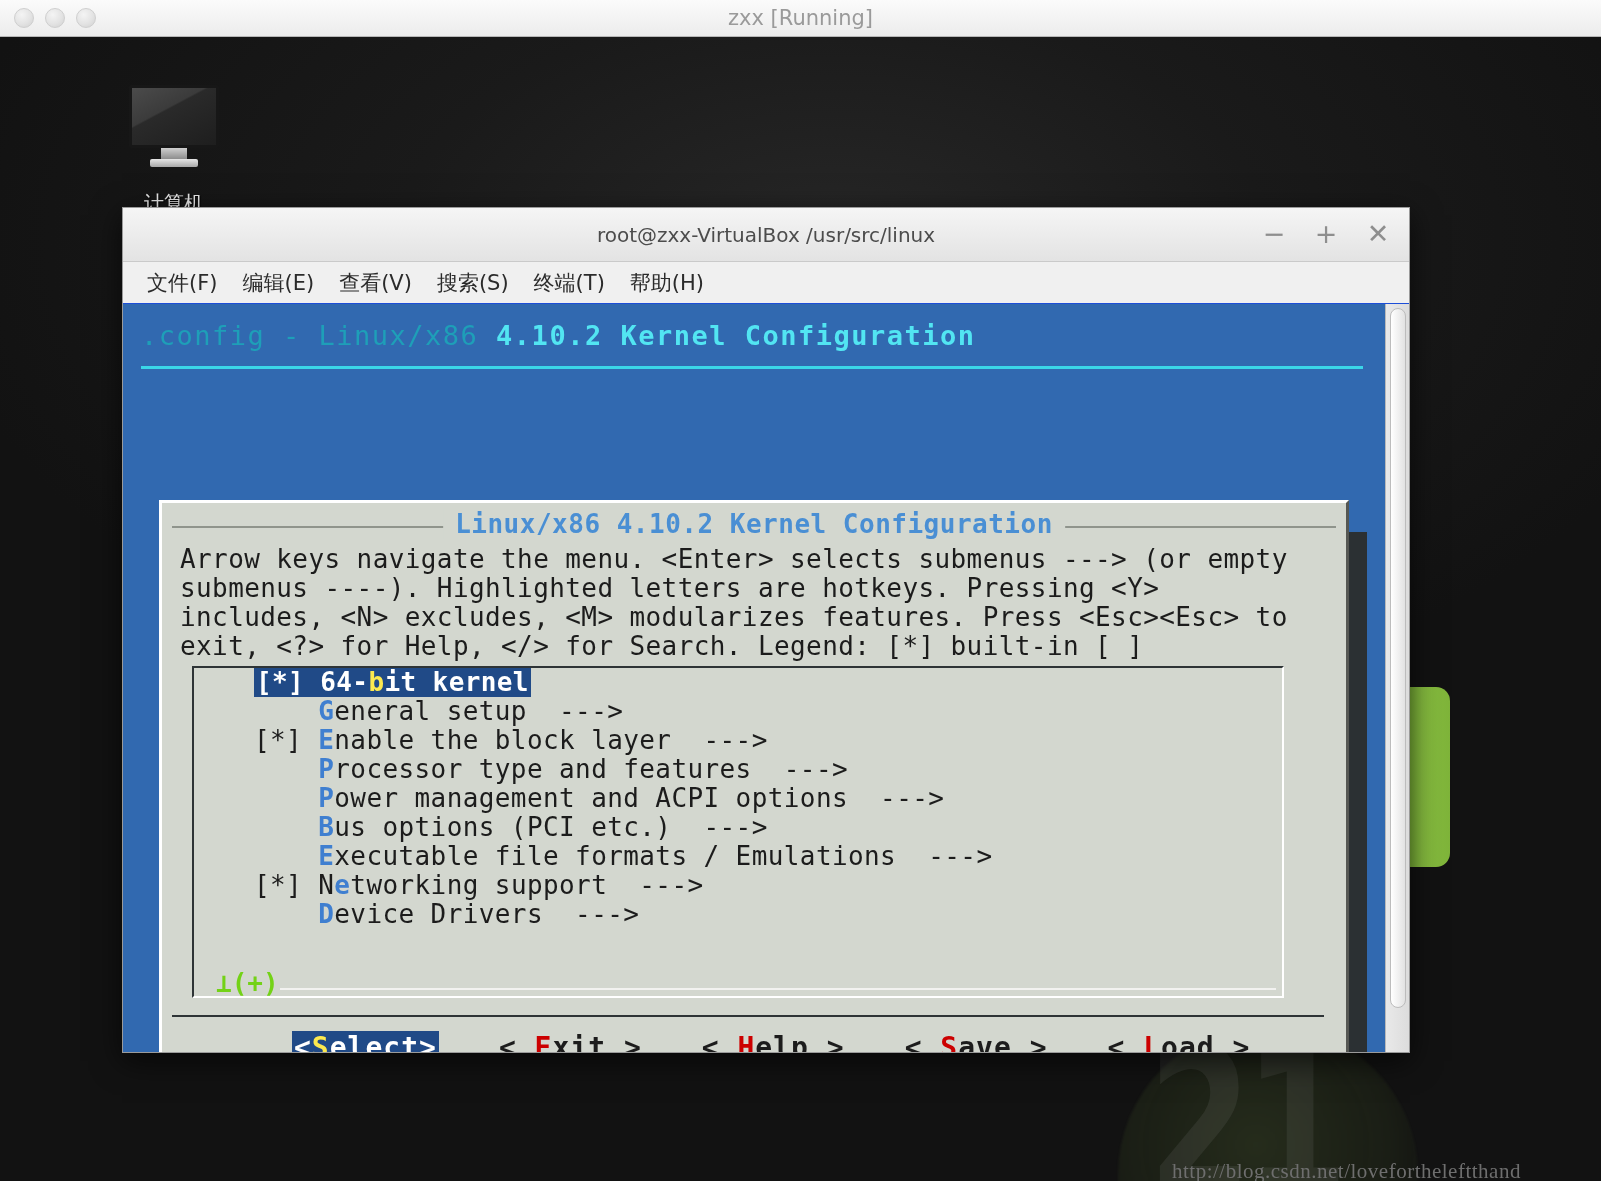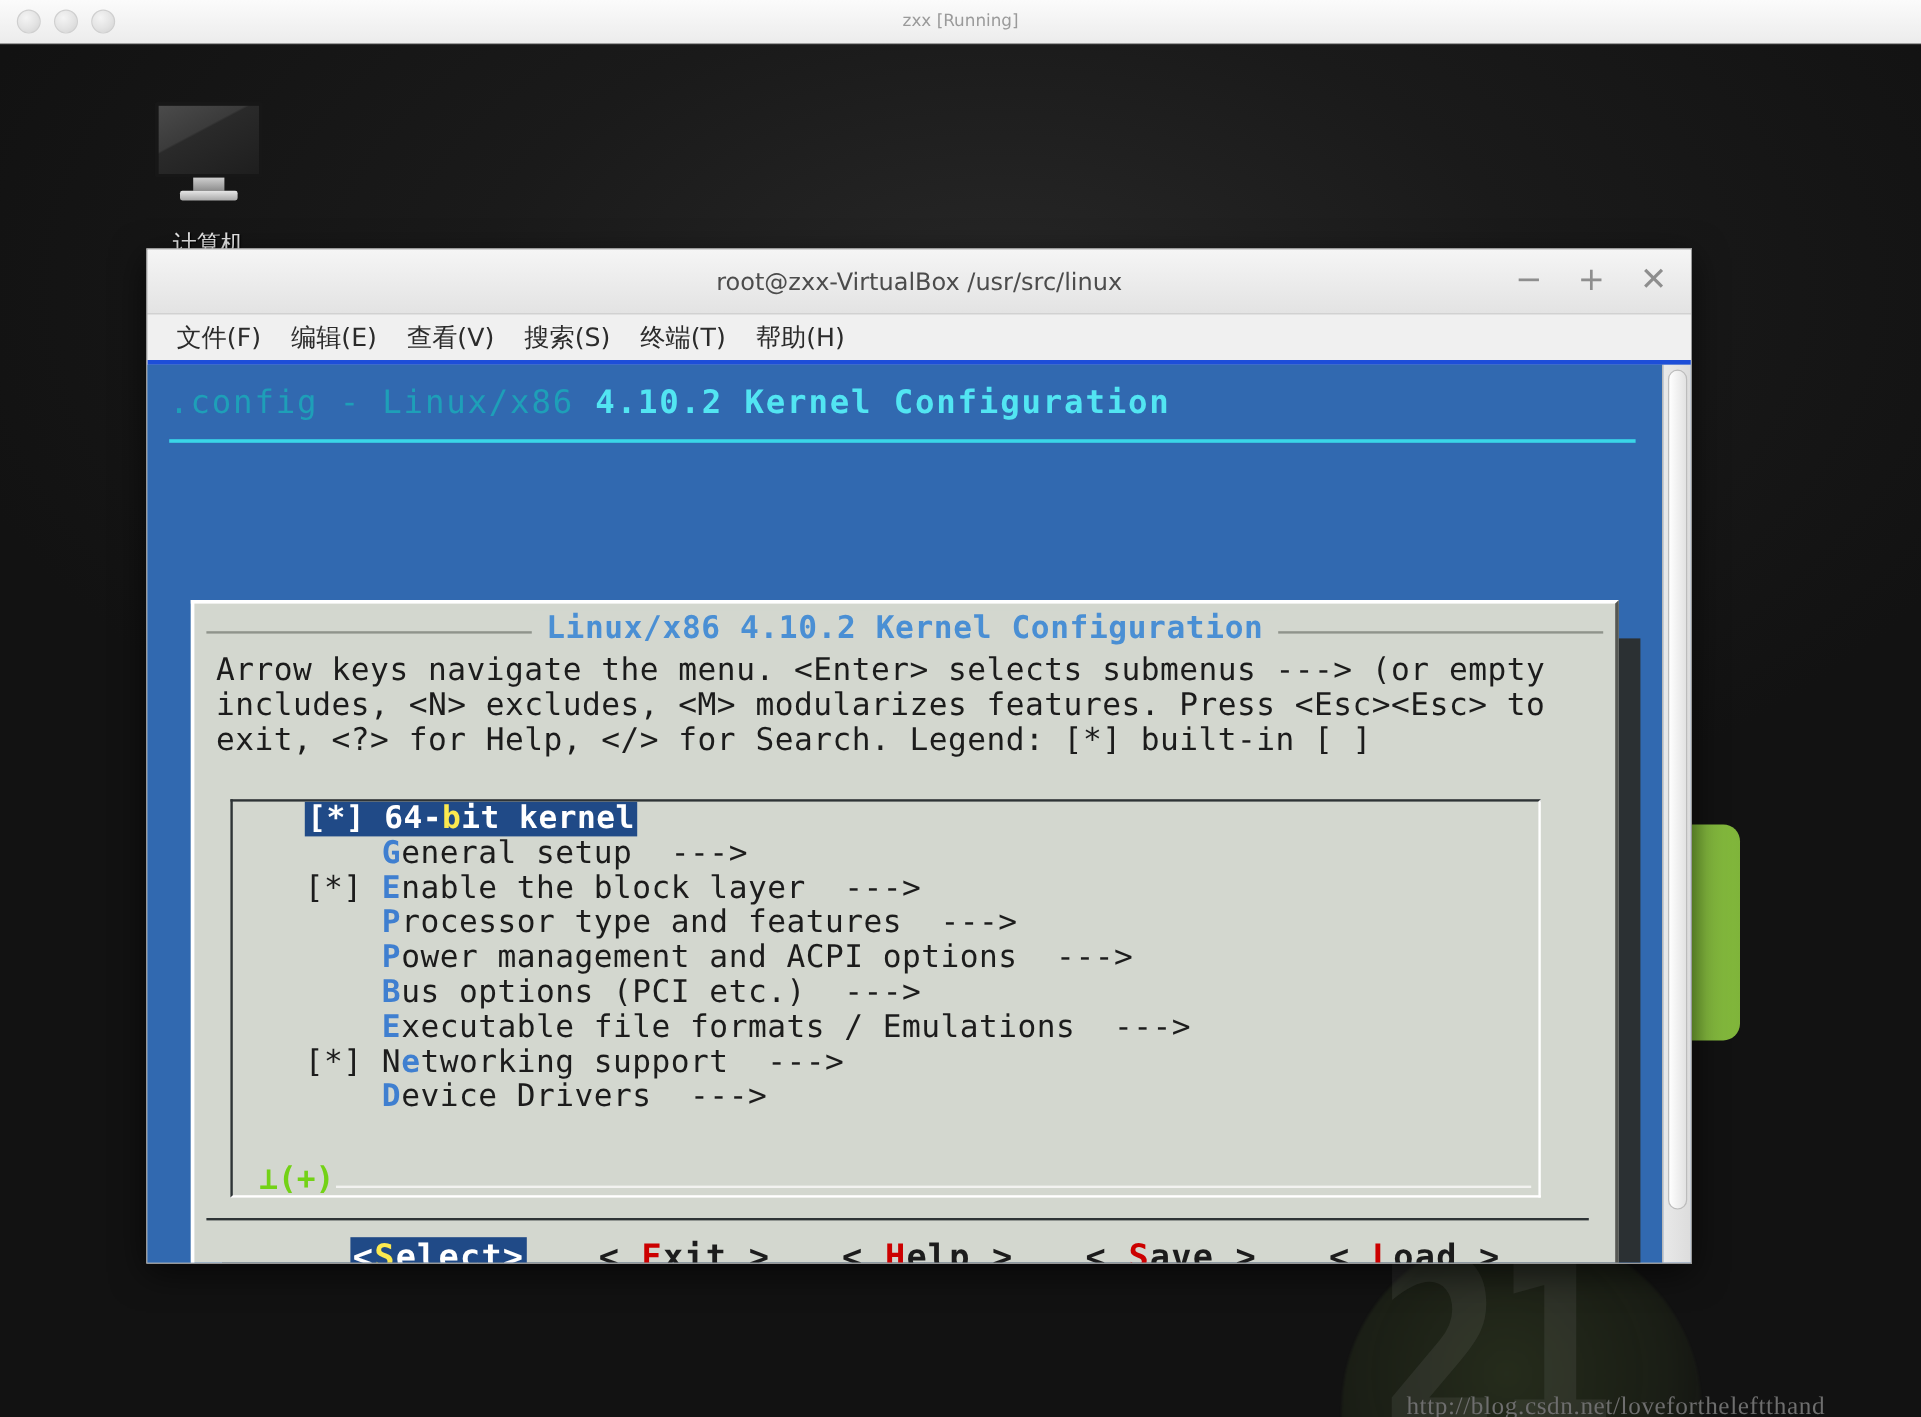"zxx [Running]" #vbox-title { font-size: 14px -> 21px }
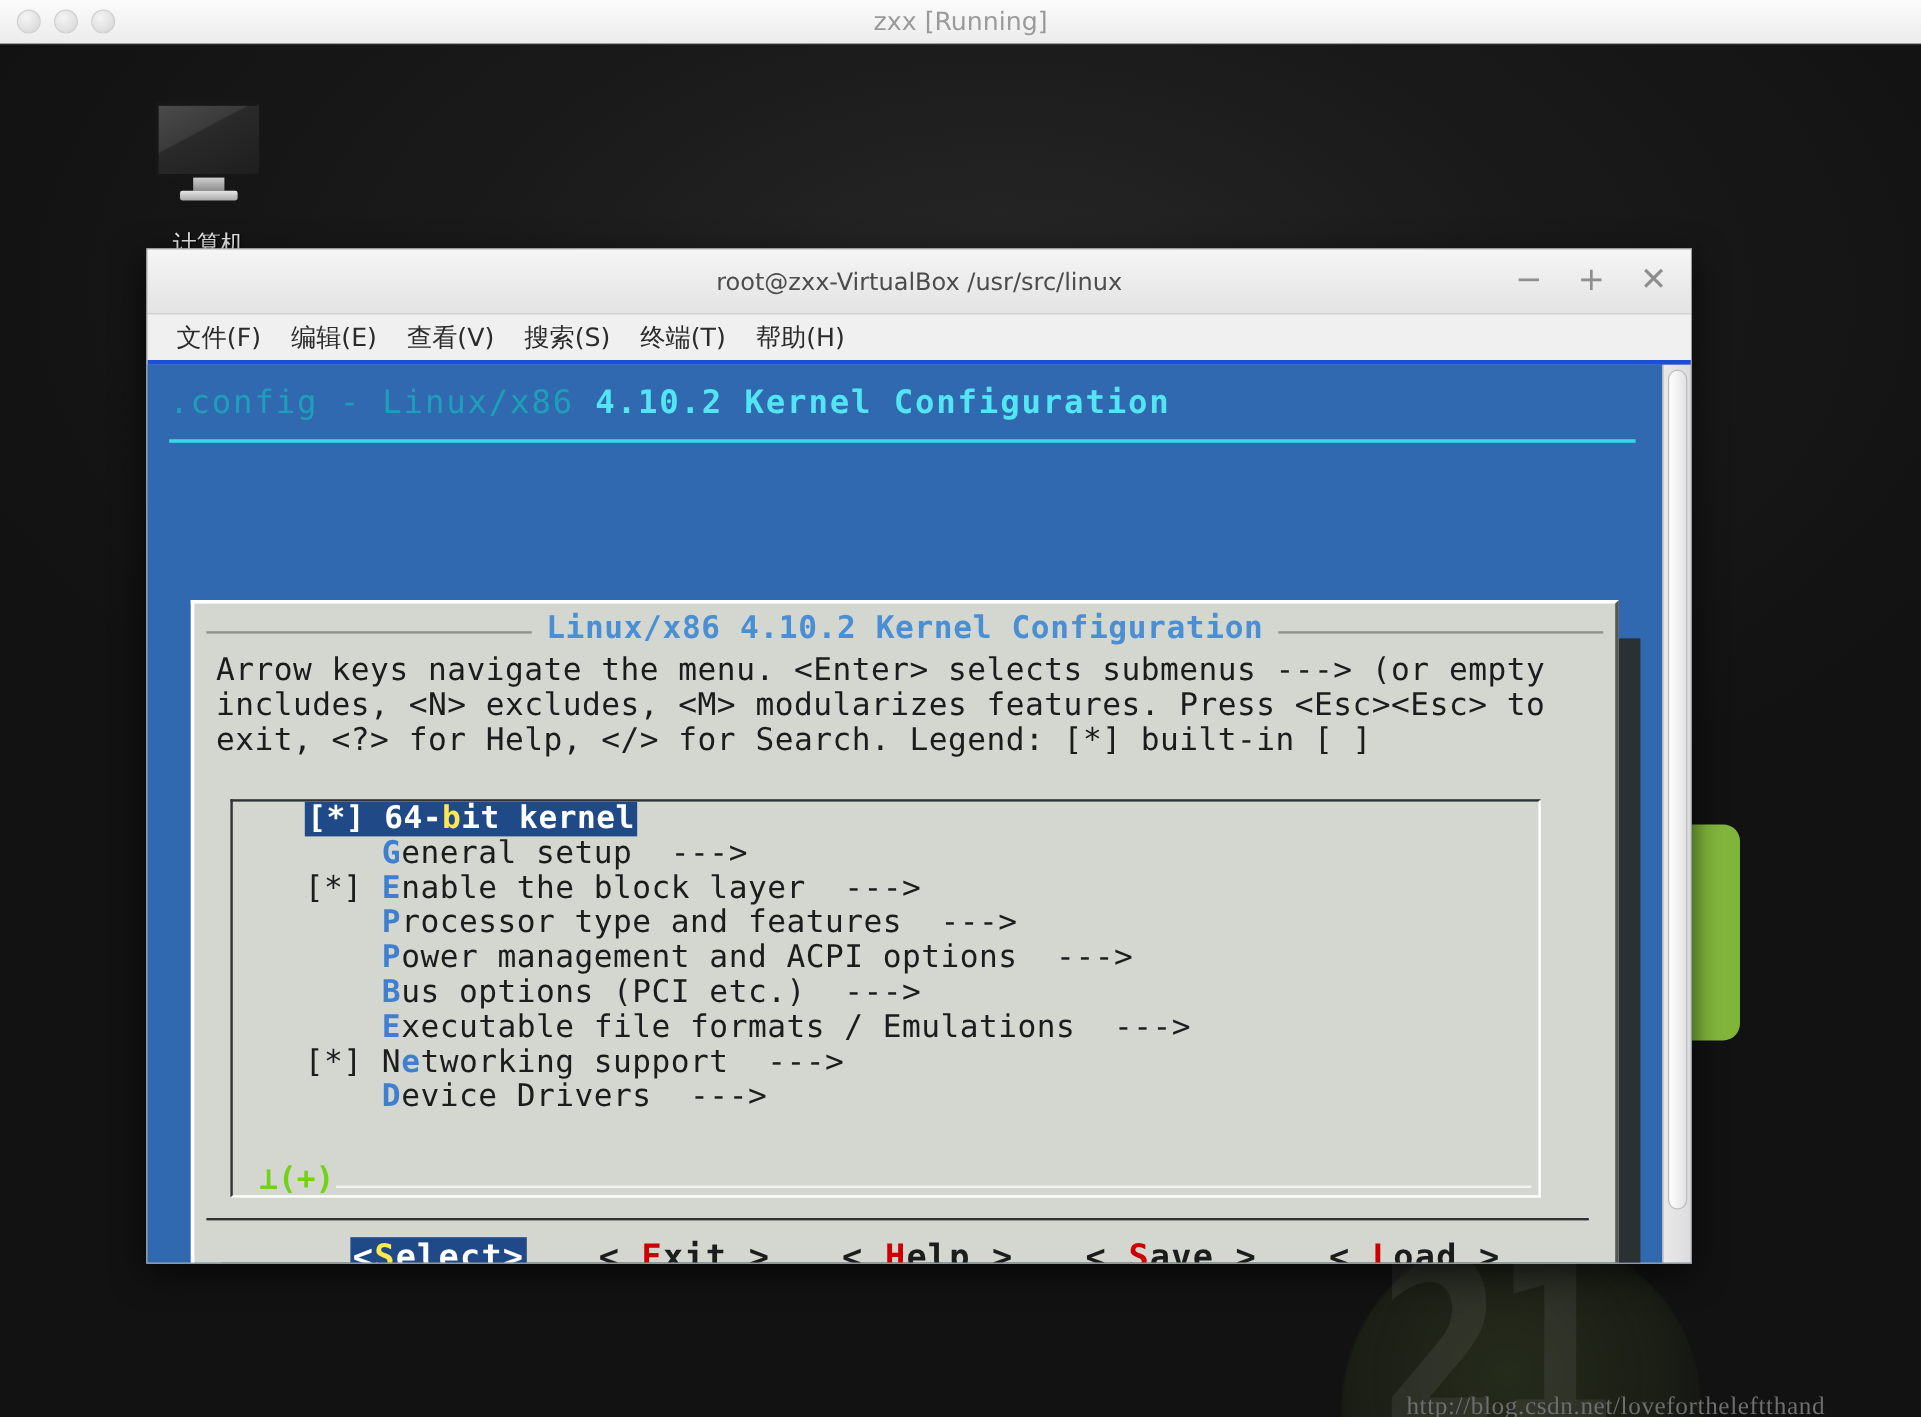"文件(F)" #terminal-menubar { border-bottom: 4px solid #1d4ed8 -> 1px solid #1d4ed8 }
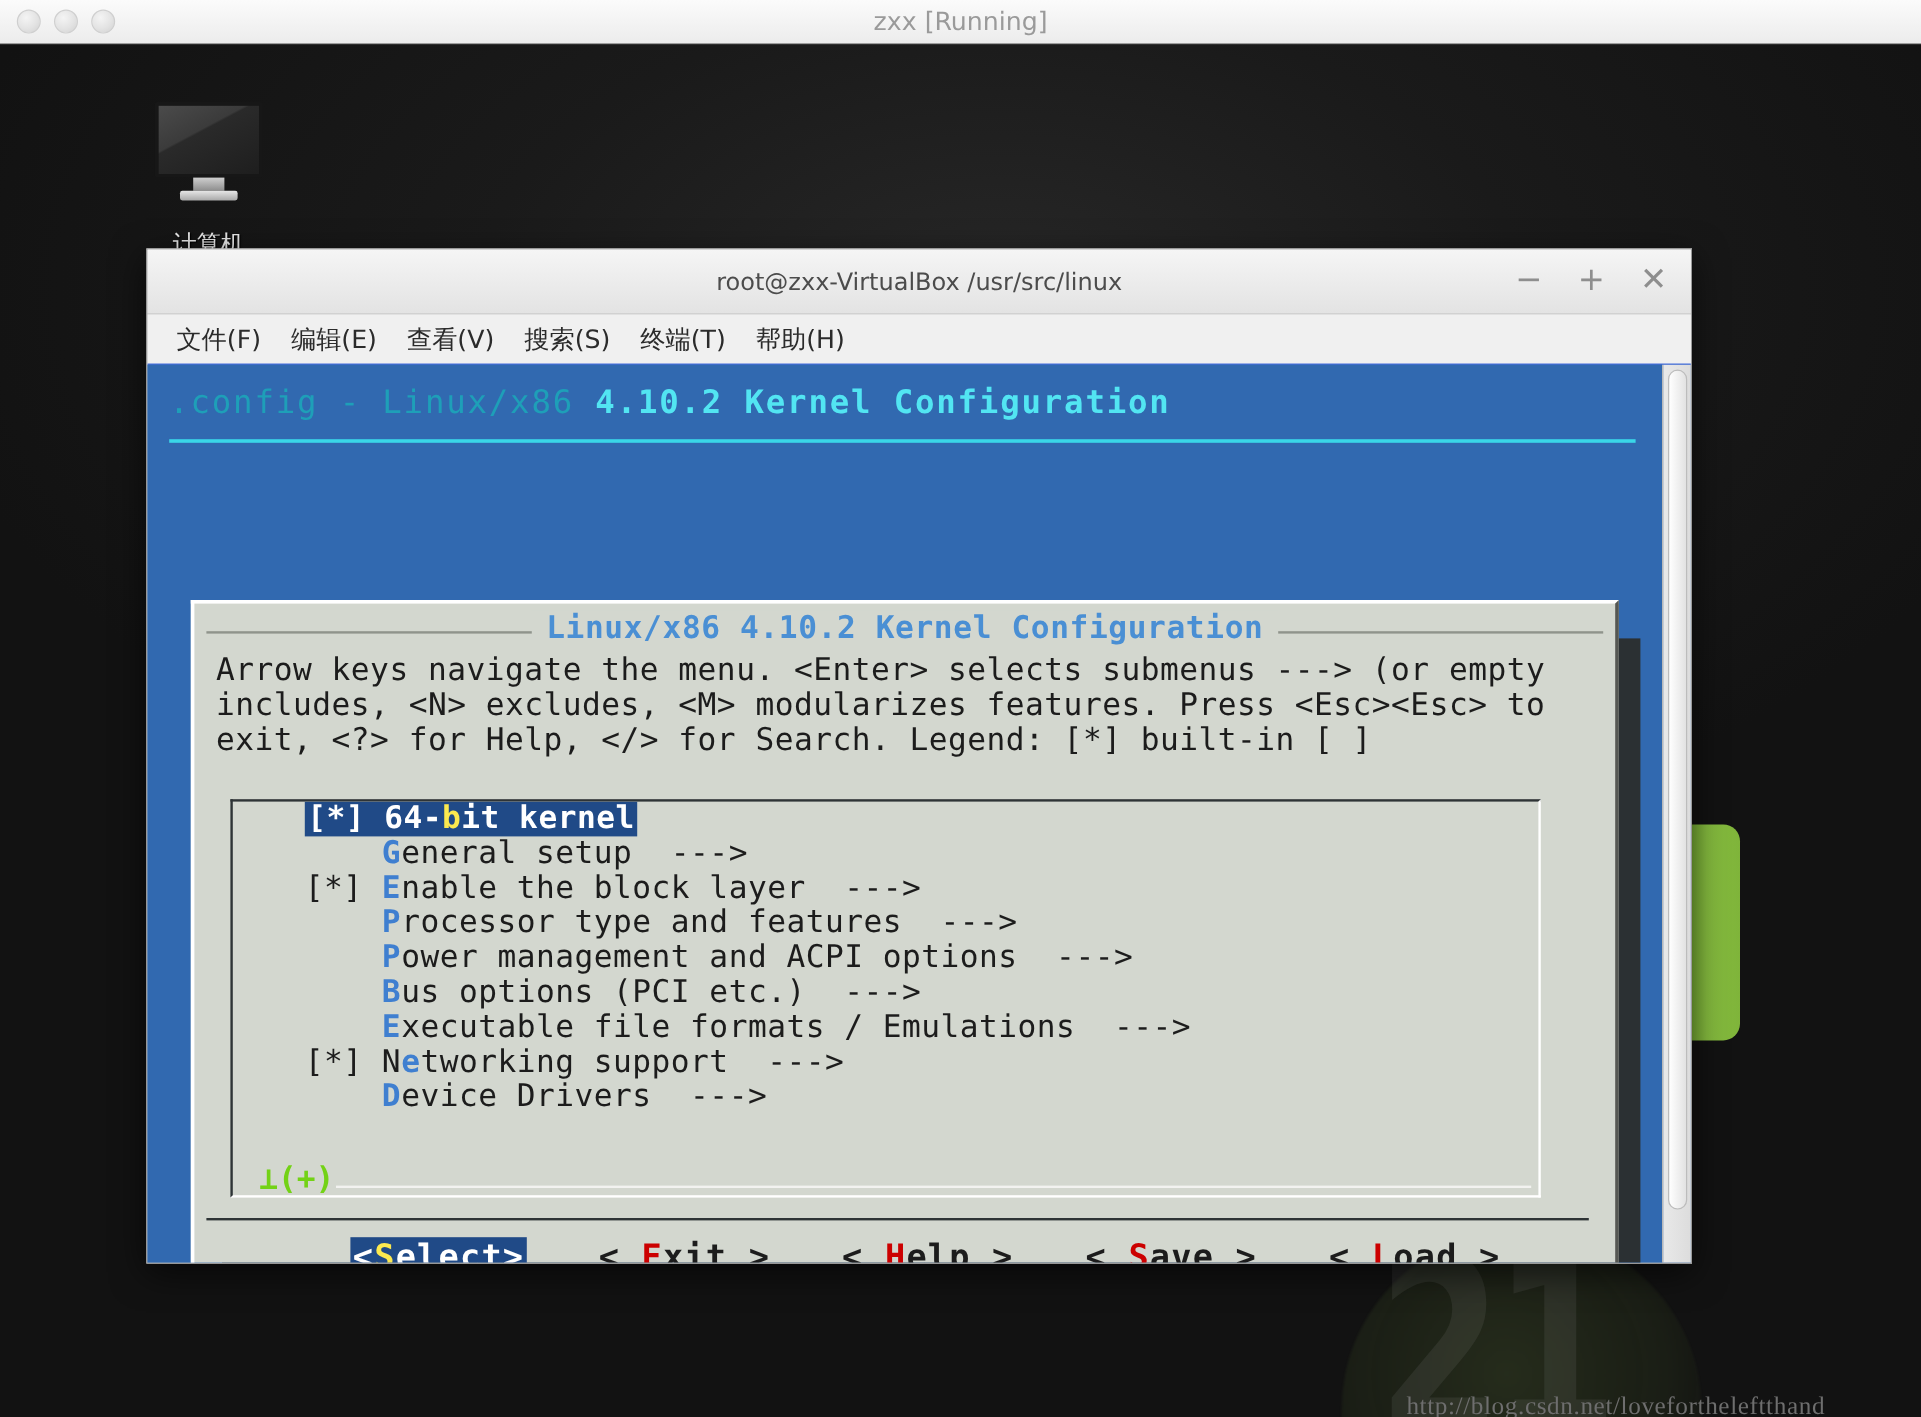"submenus ----). Highlighted letters are" div { html: none -> <div>submenus ----). Highlighted letters are hotkeys. Pressing &lt;Y&gt;</div> }
